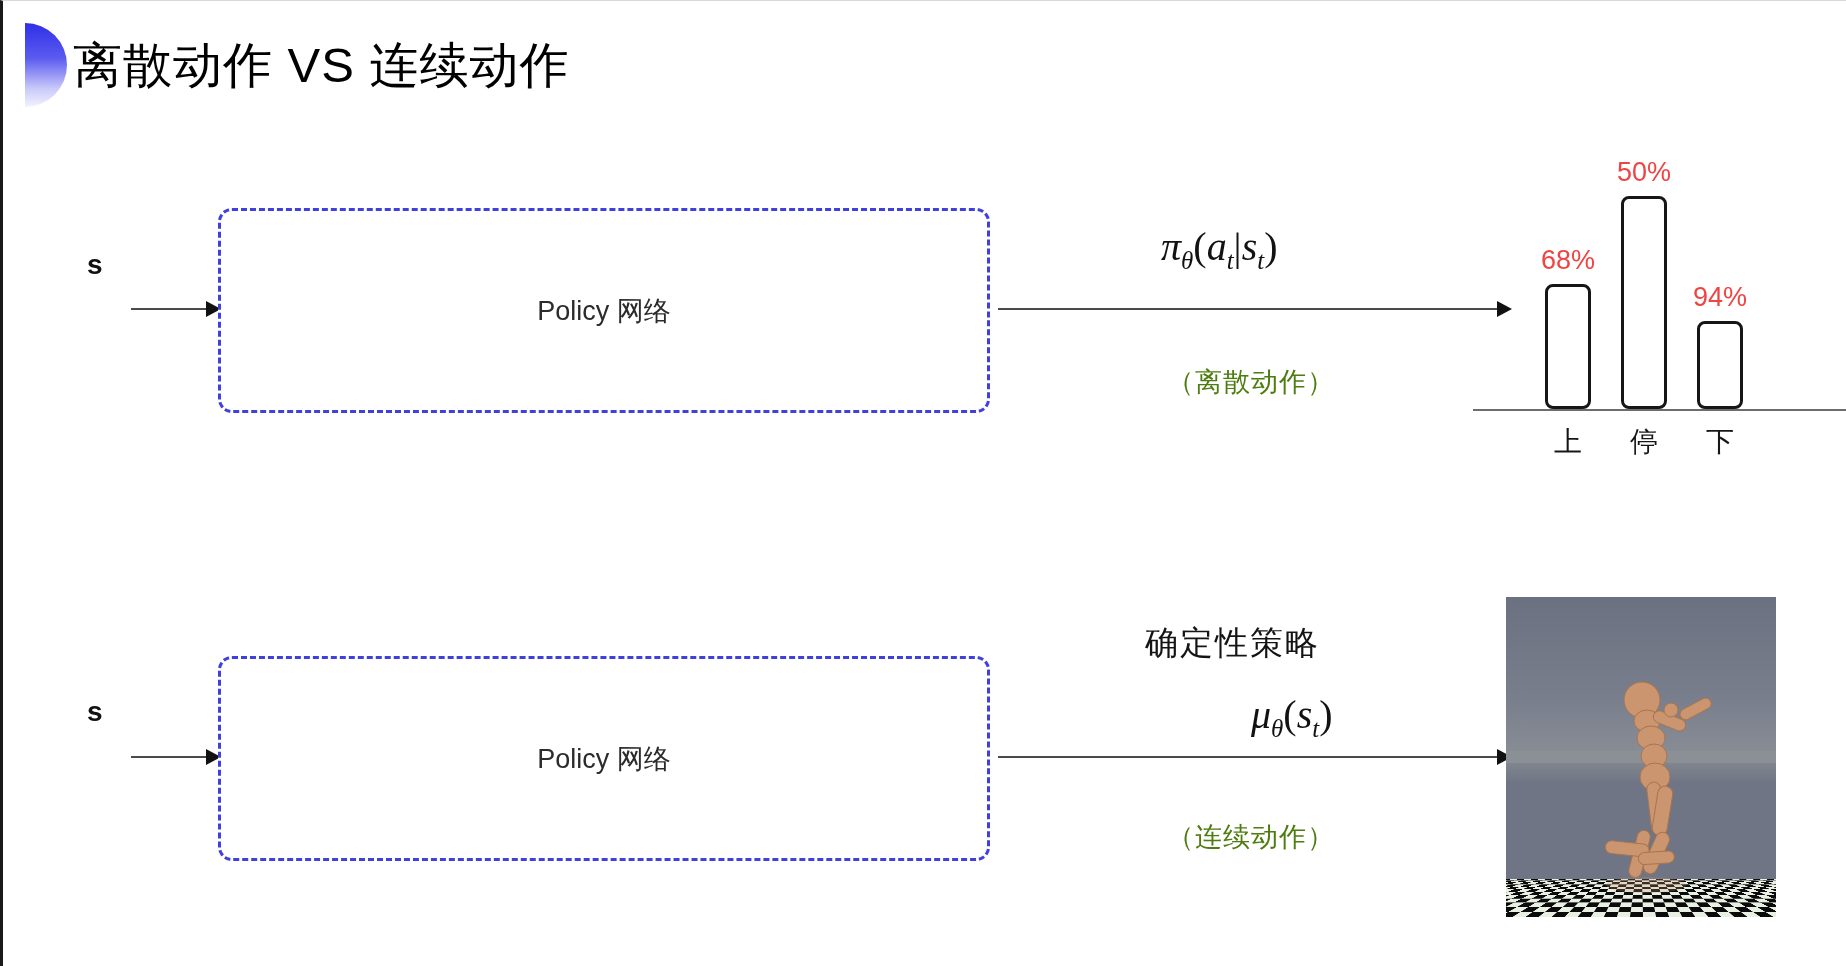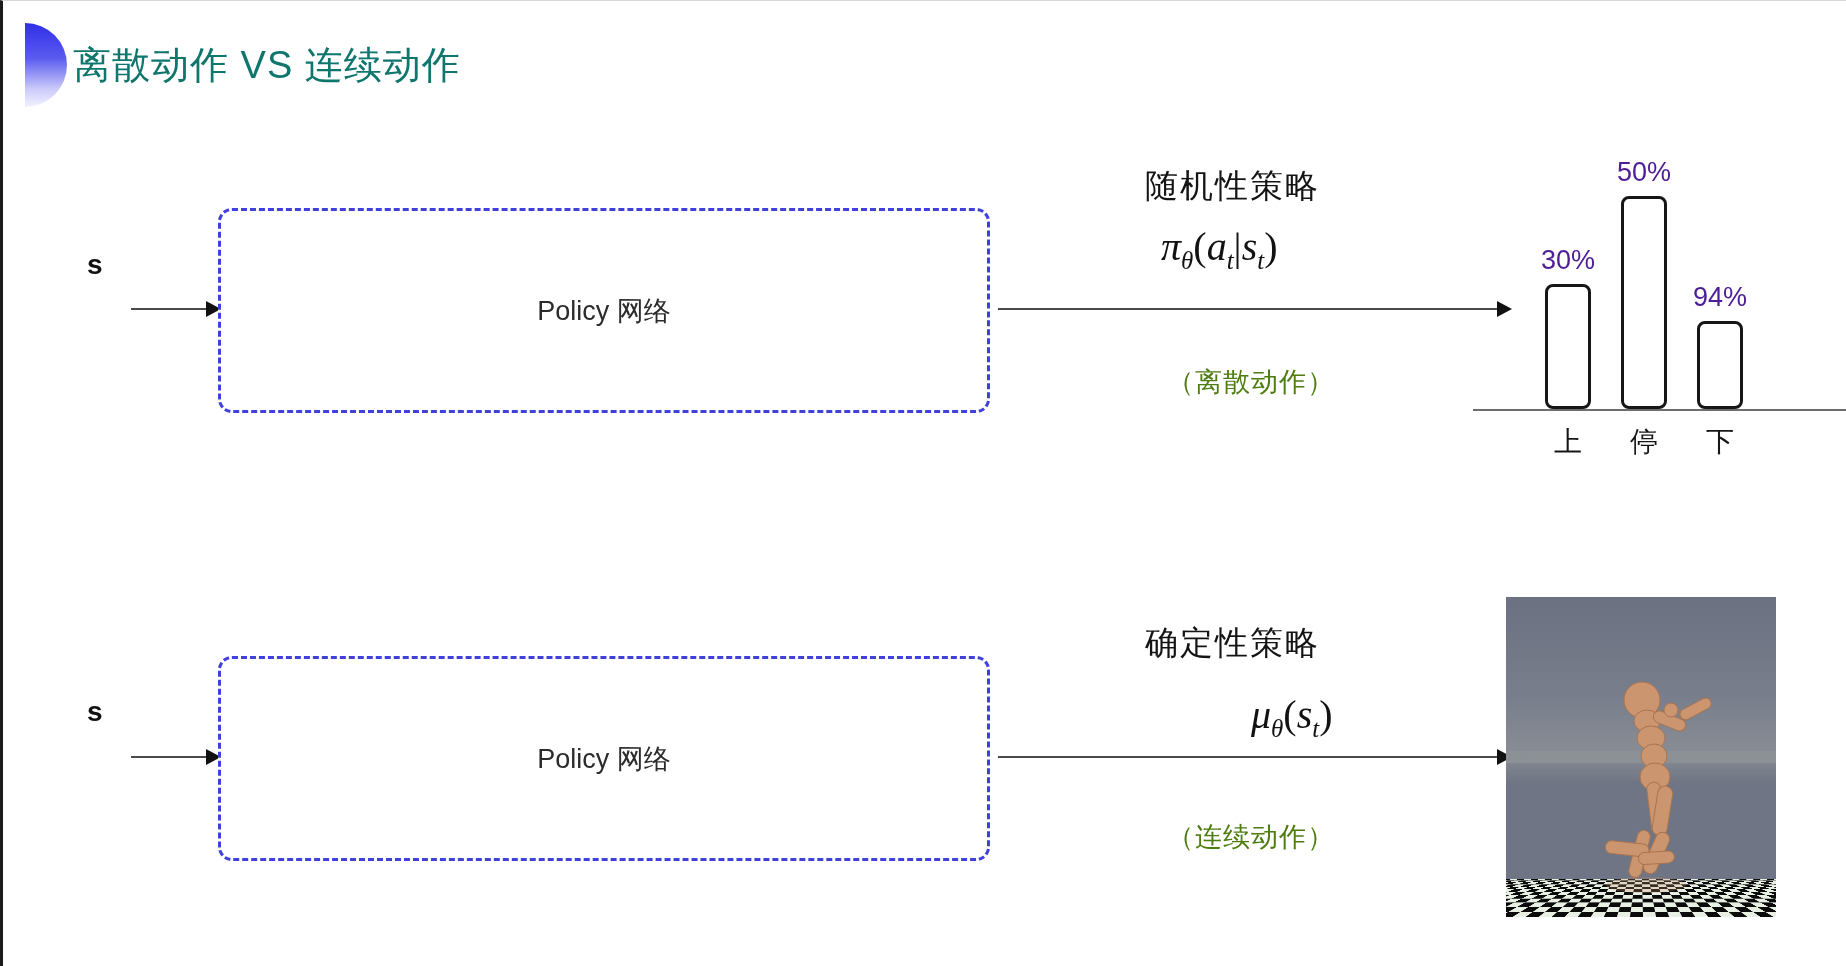"离散动作 VS 连续动作" .slide-title { color: #0f766e -> #000000; font-size: 38px -> 49px }
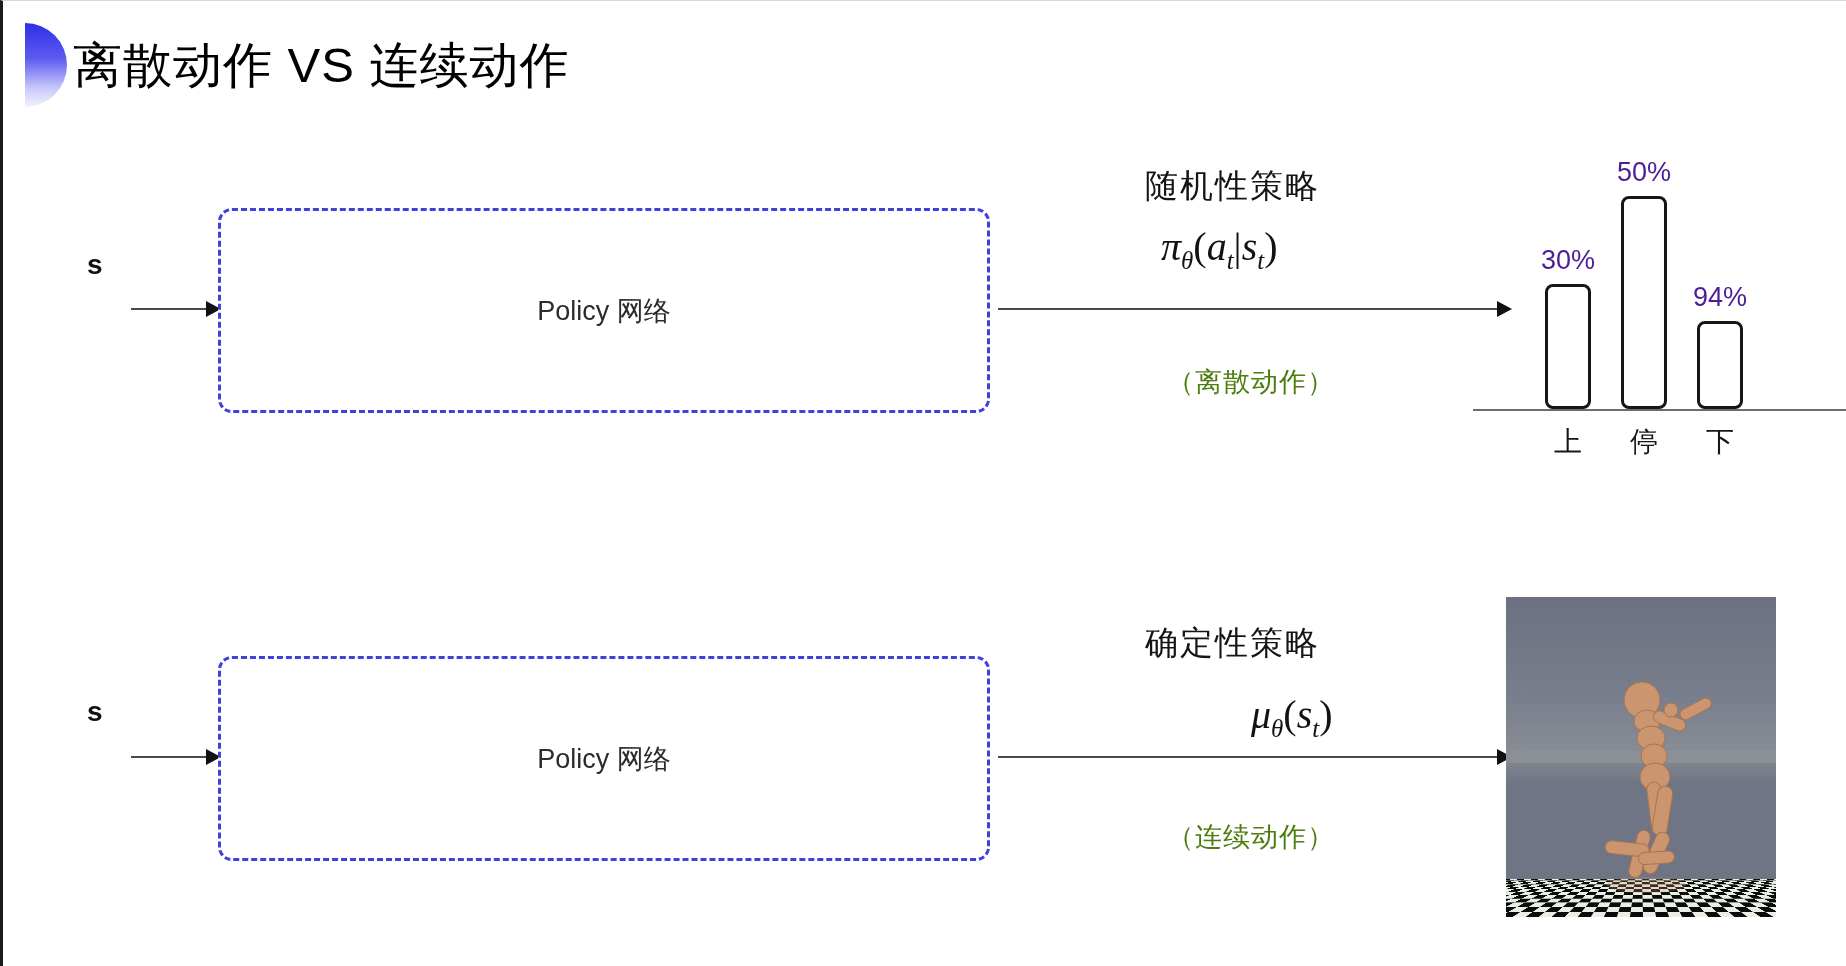"随机性策略" div.policy-name { html: <div>随机性策略</div> -> none }
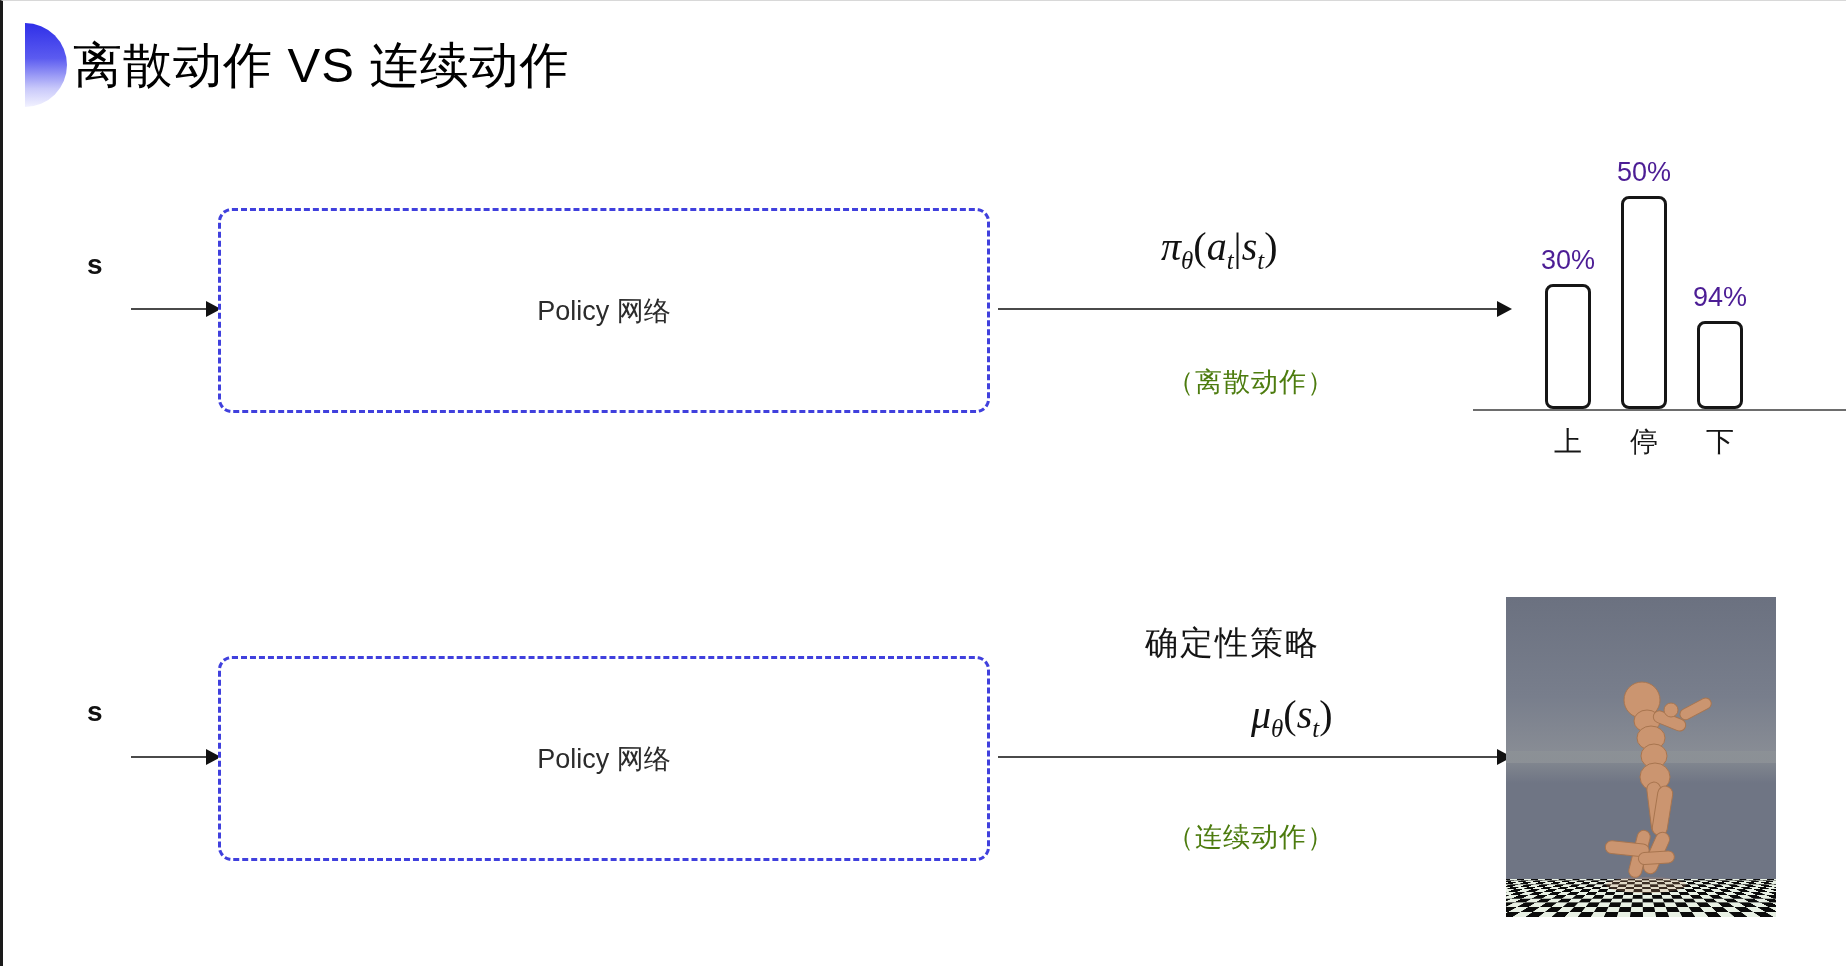"50%" .bar-value { color: #4c1d95 -> #ef4444 }
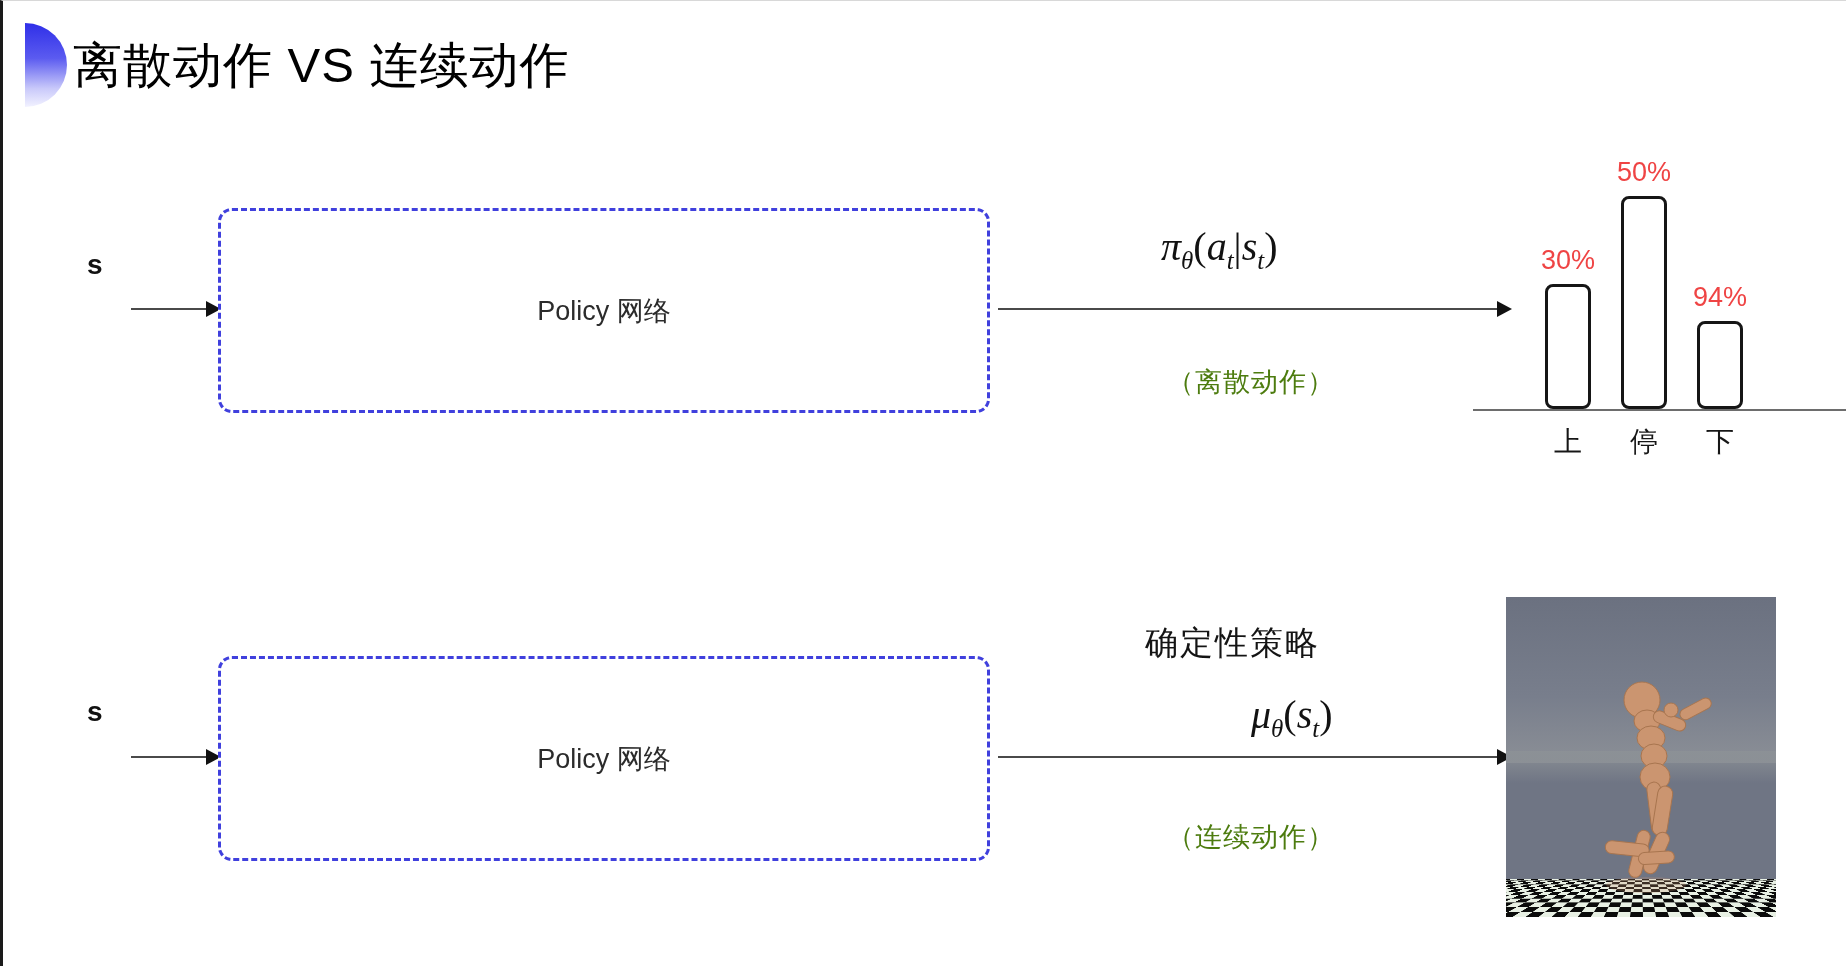"30%" div.bar-value { text: 30% -> 68% }
